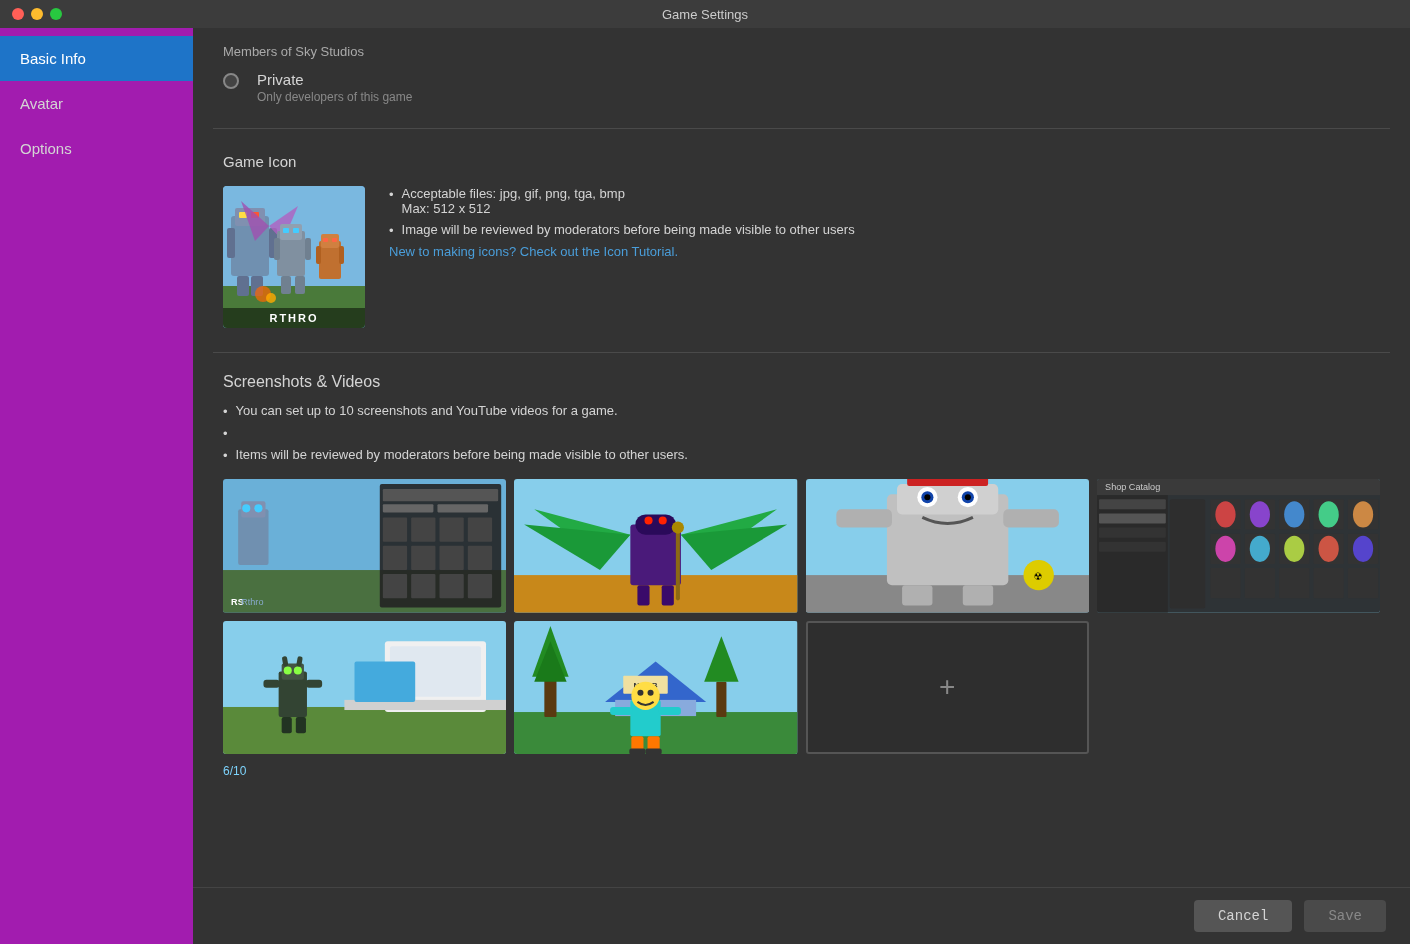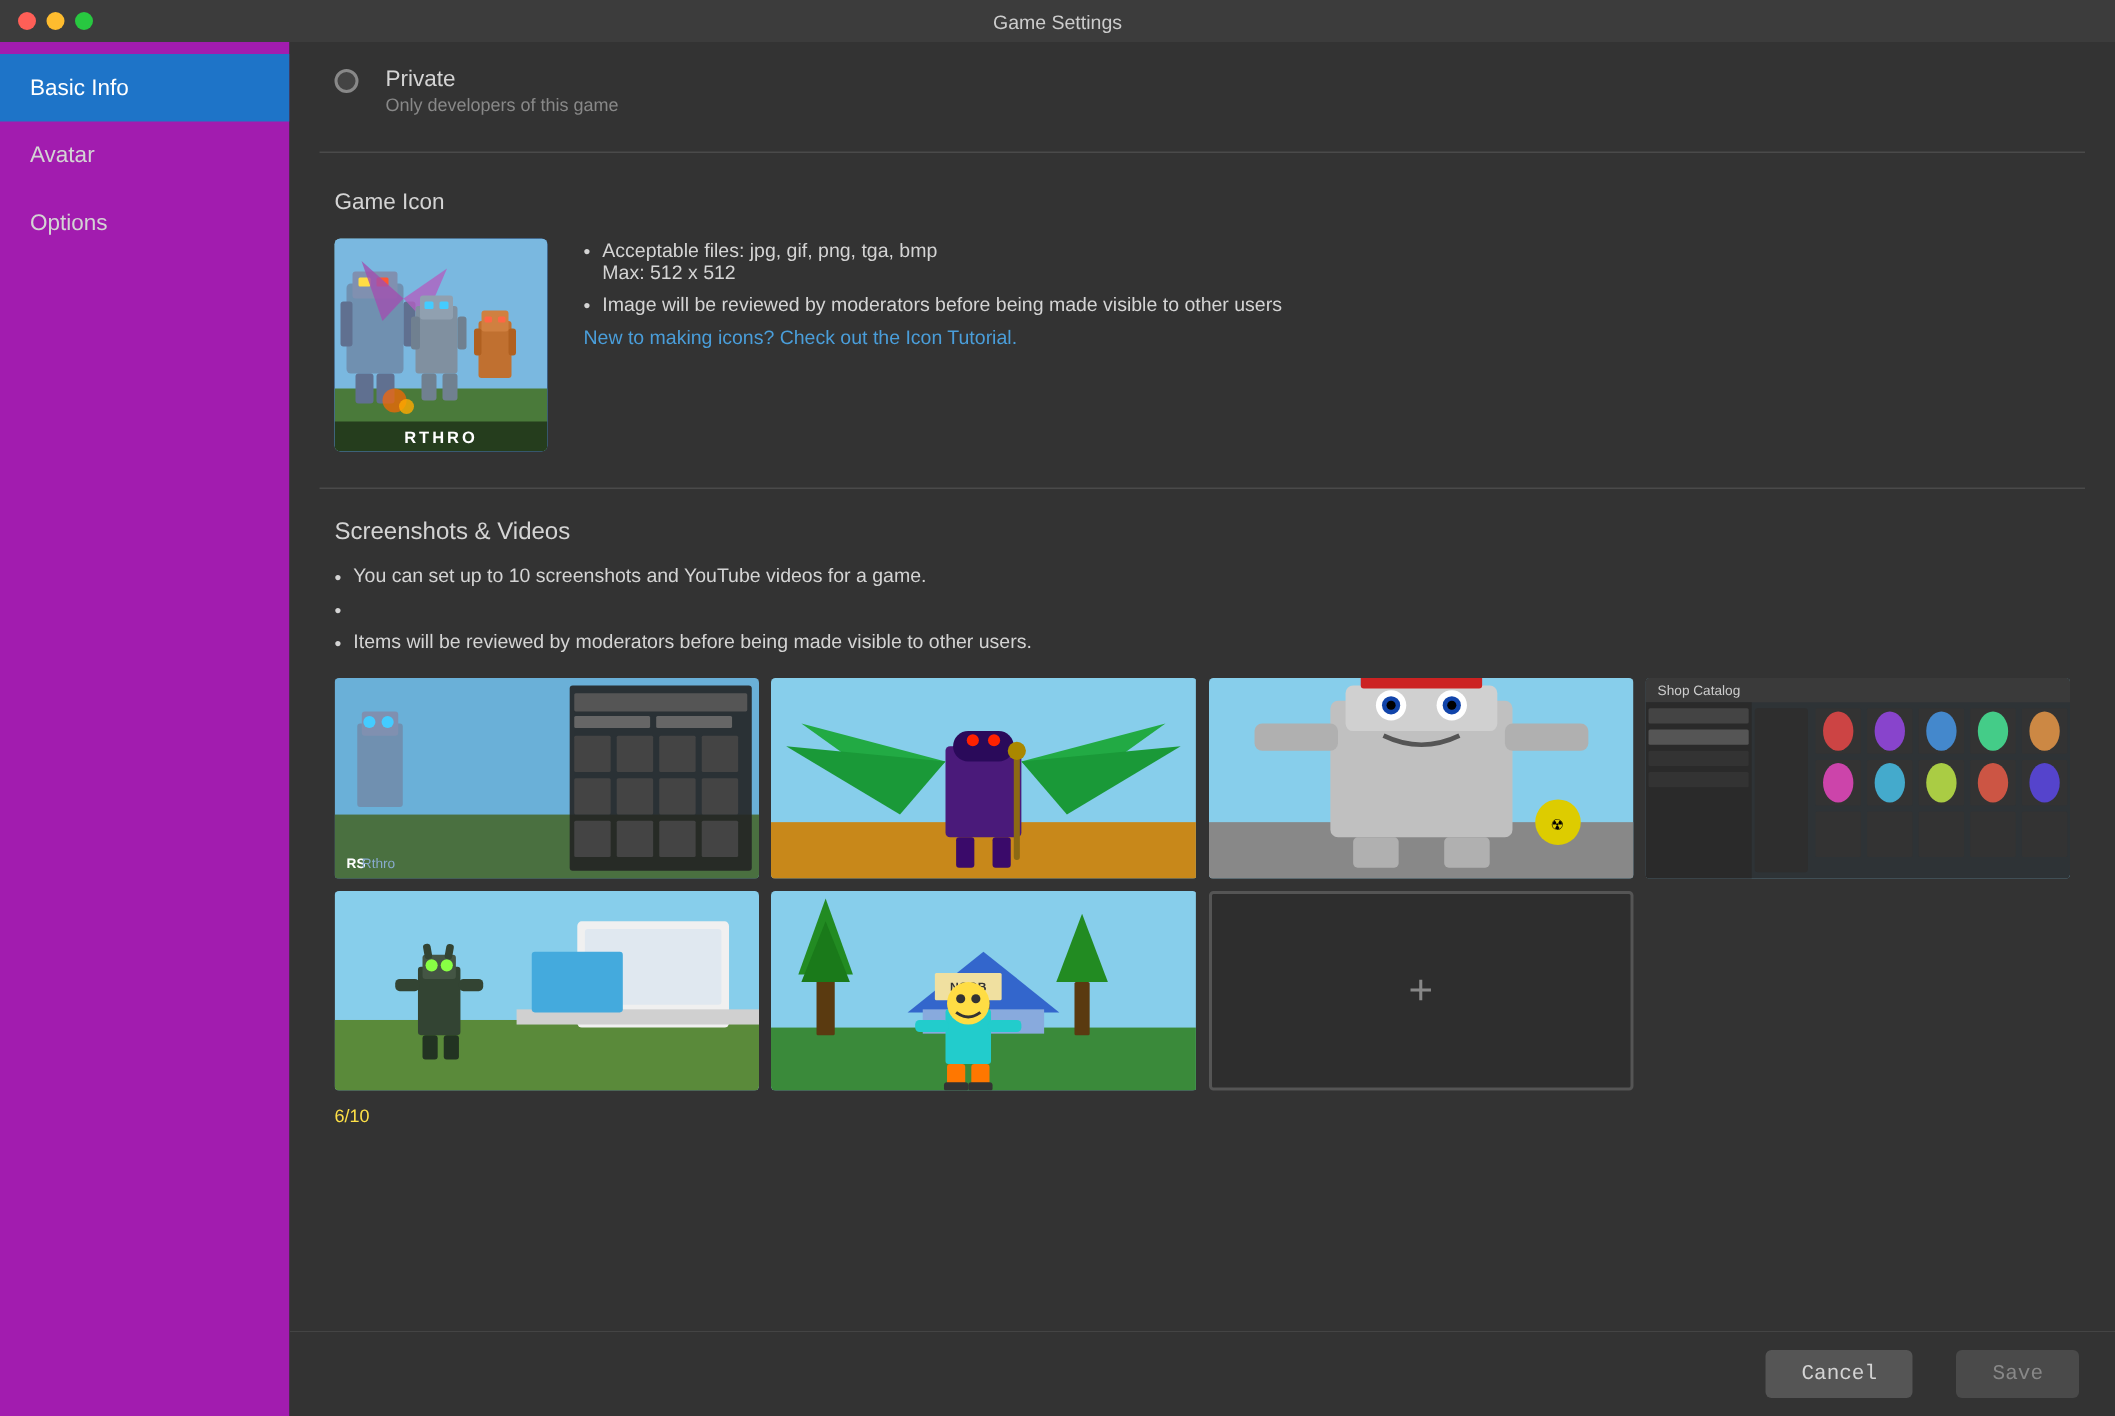"Members of Sky Studios" div.members-label { html: none -> <div>Members of Sky Studios</div> }
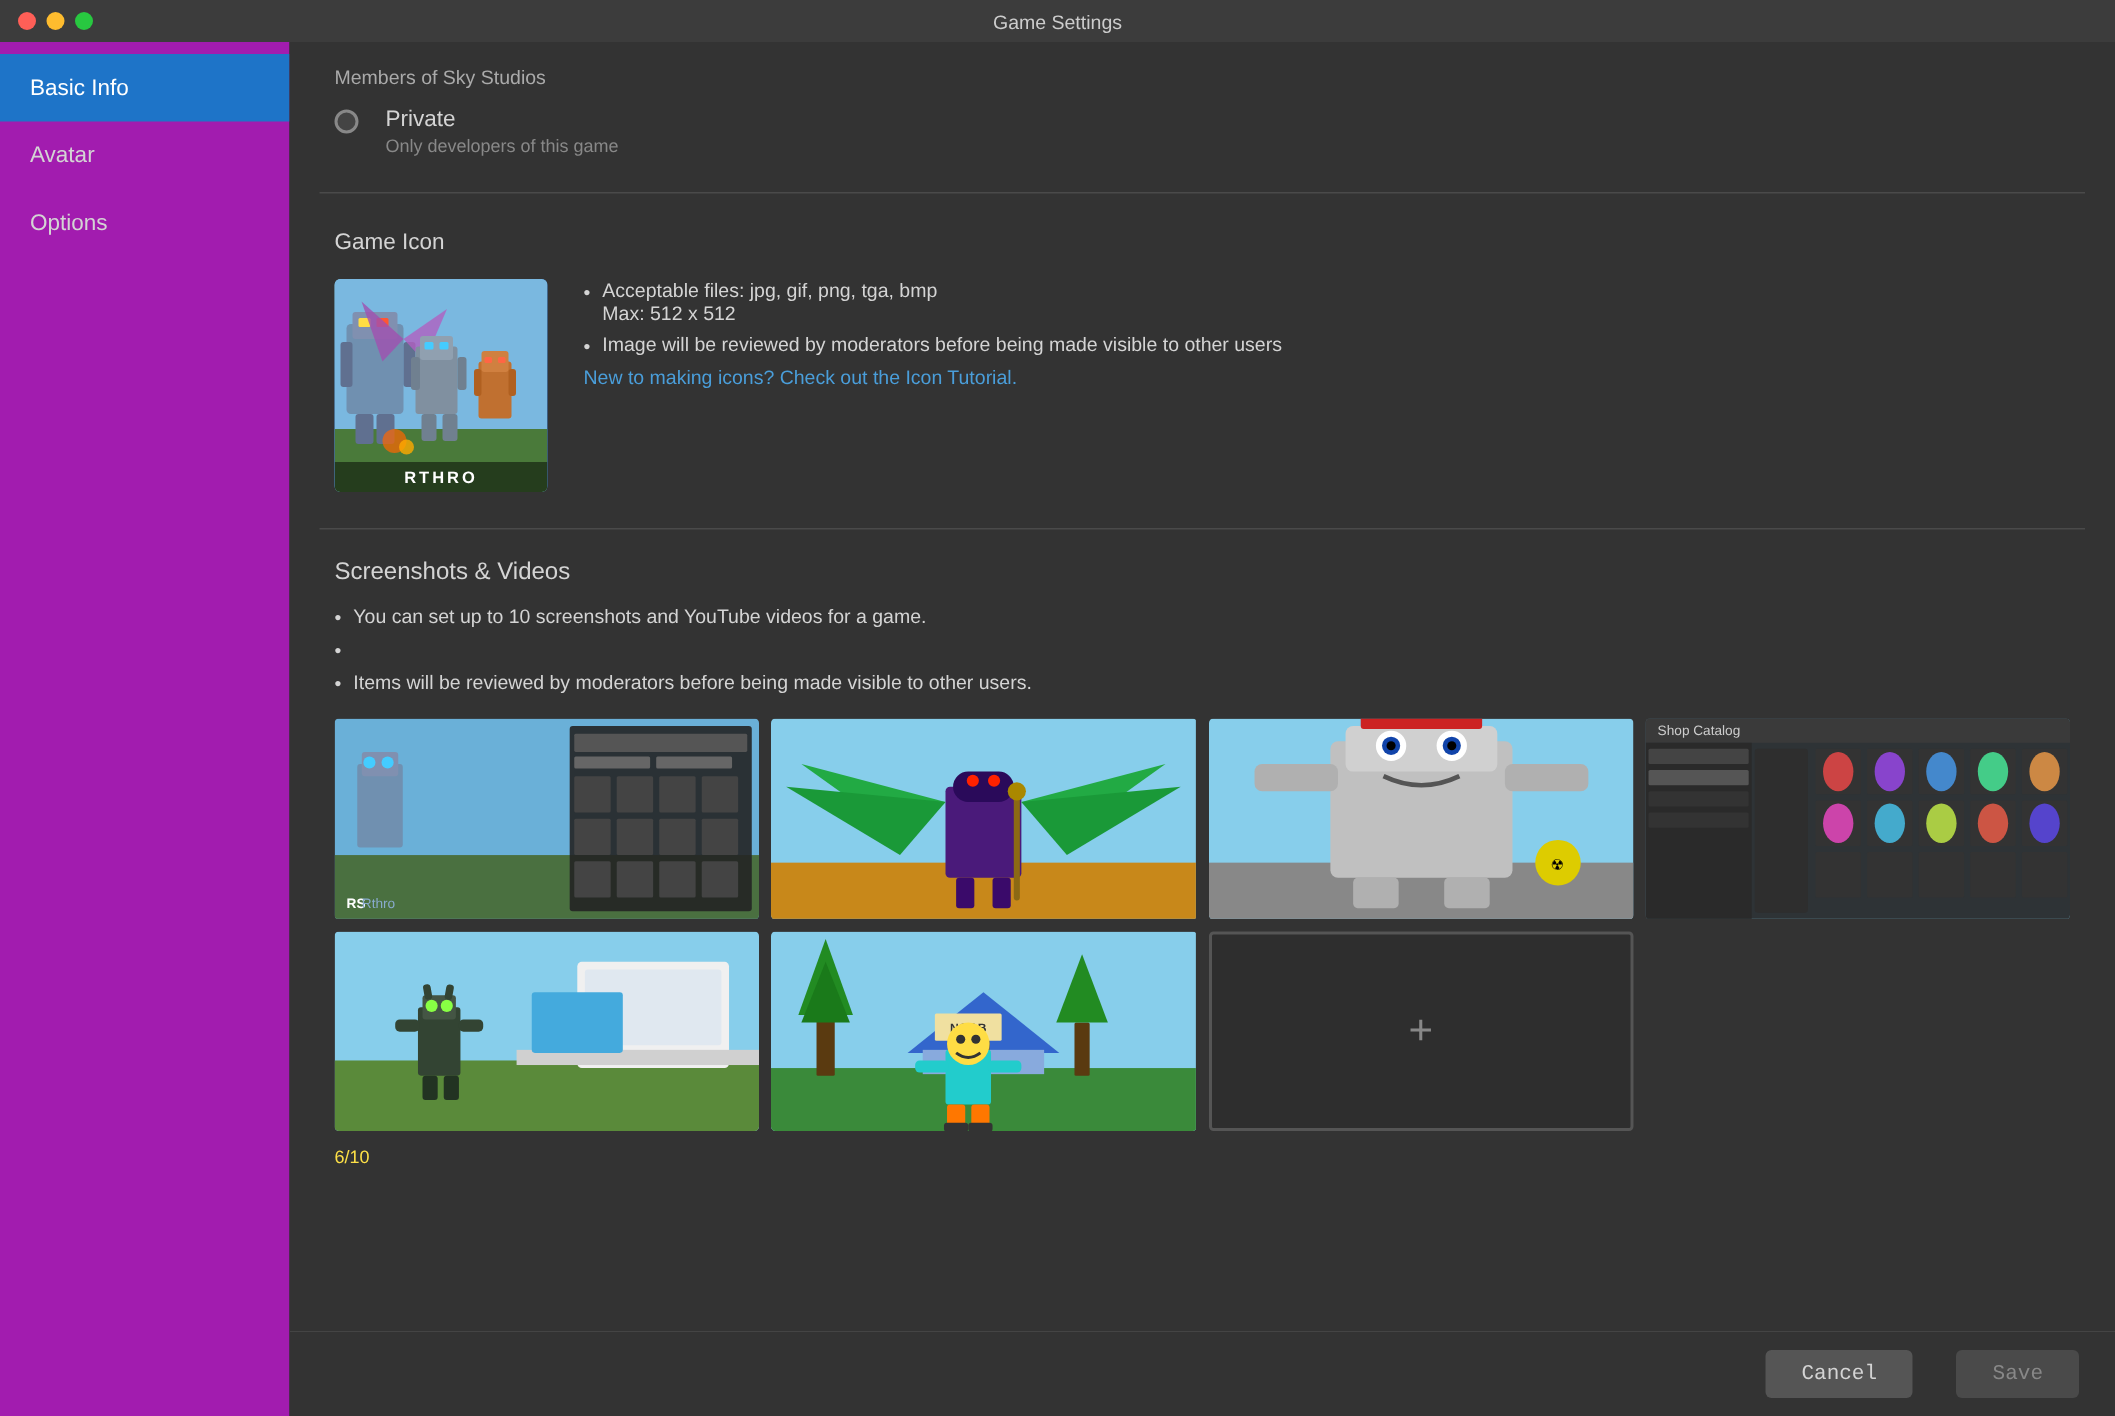"6/10" .screenshot-count { color: #fde047 -> #7dd3fc }
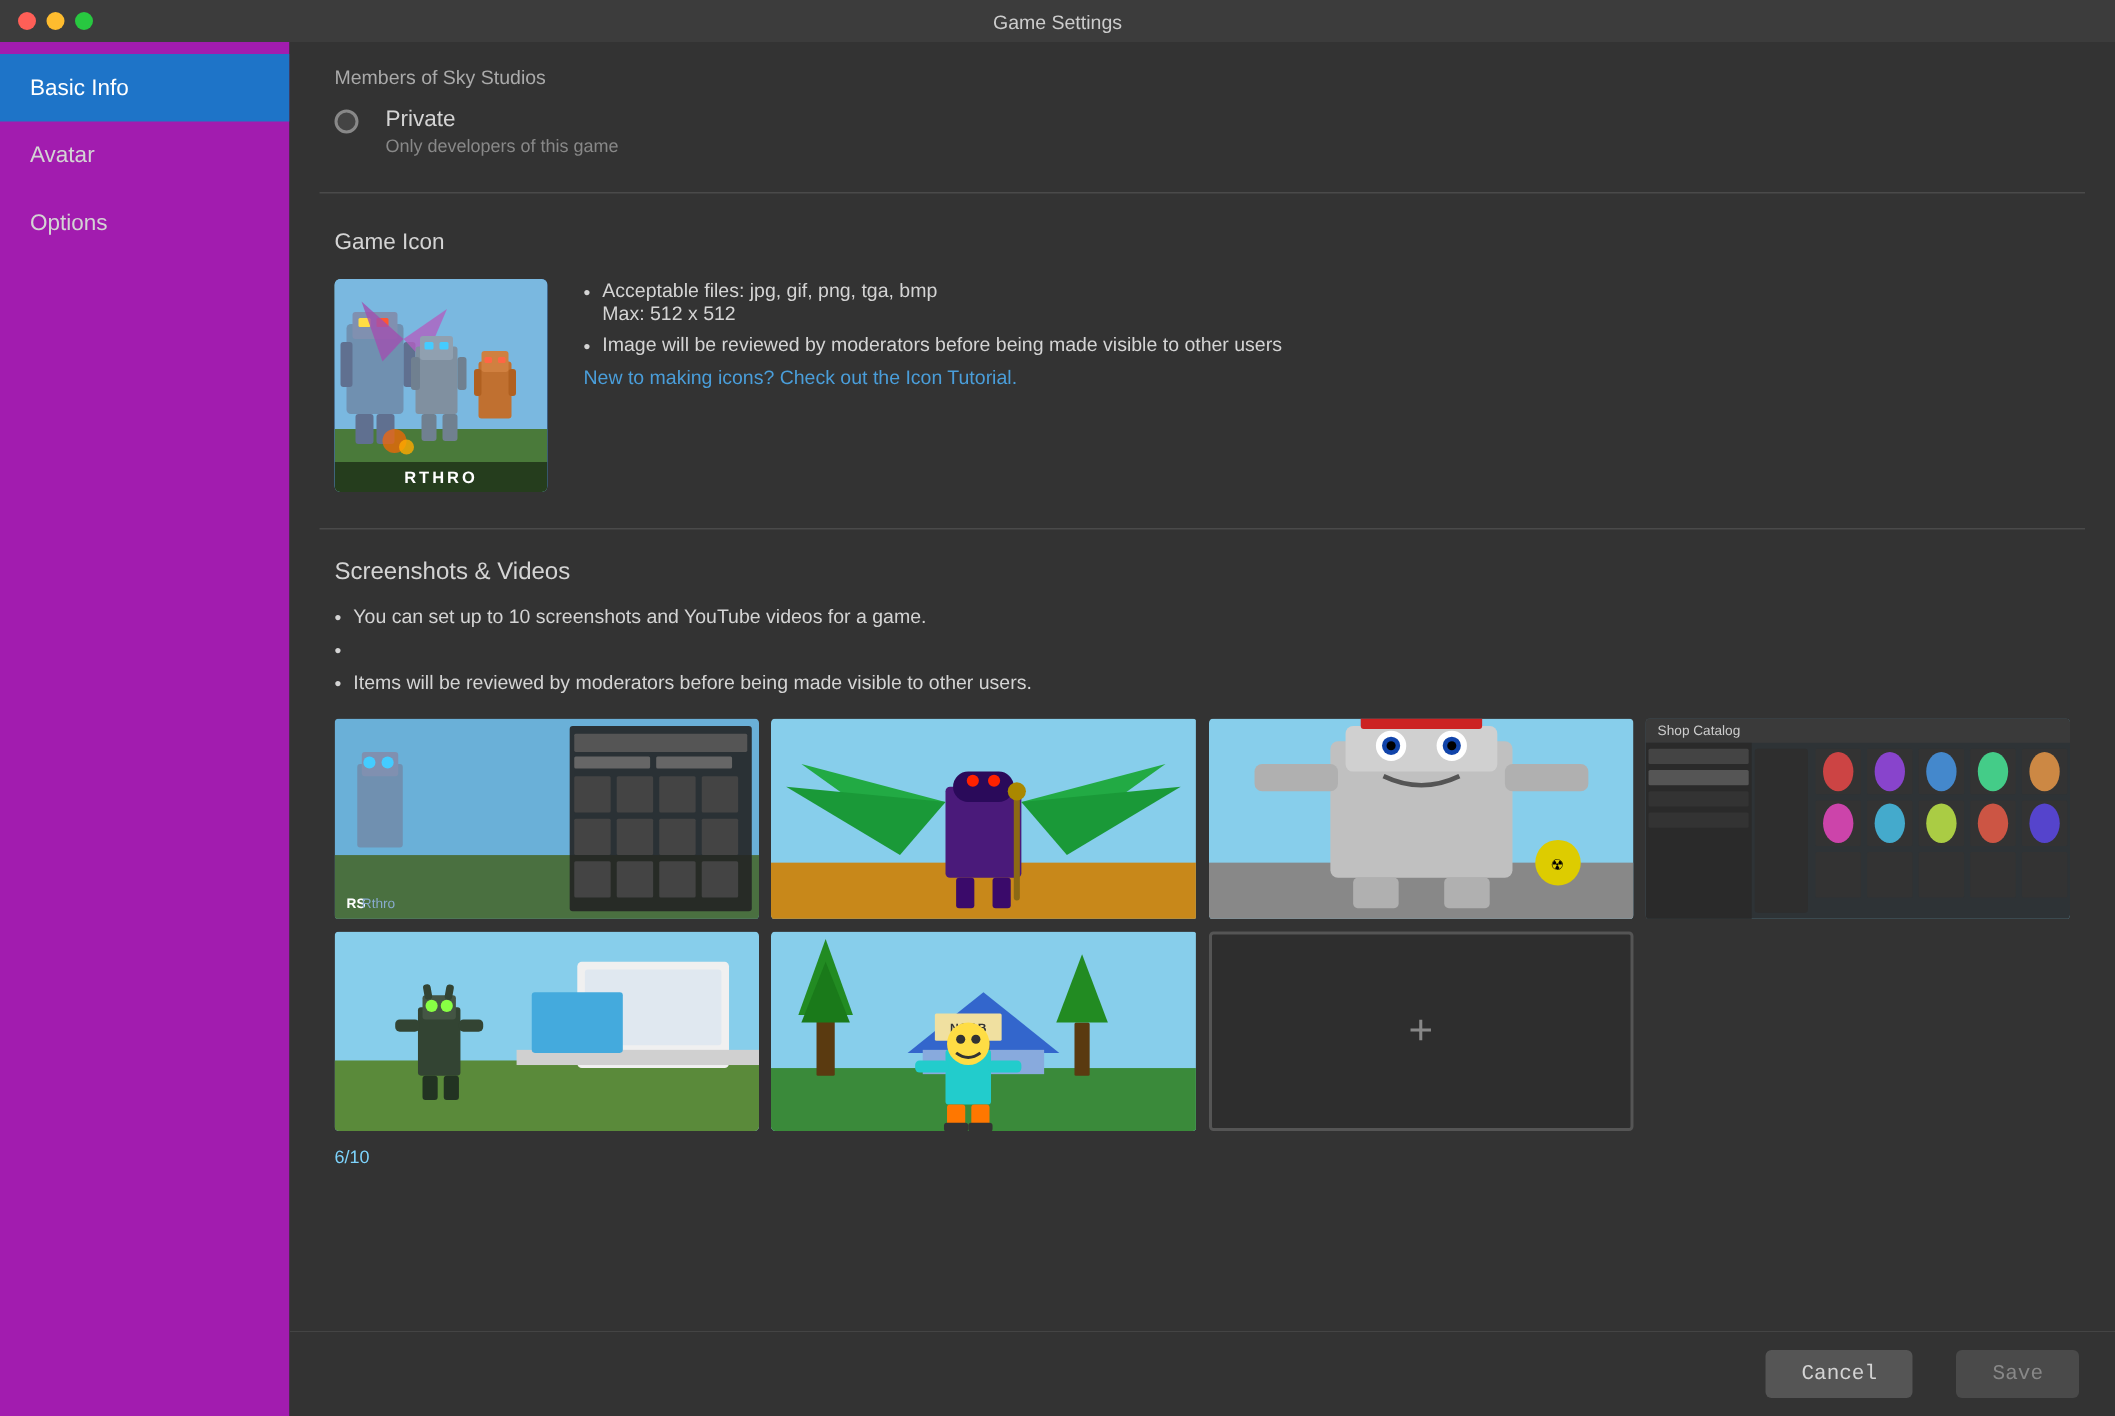"Save" .btn-save { margin-left: 17px -> none }
